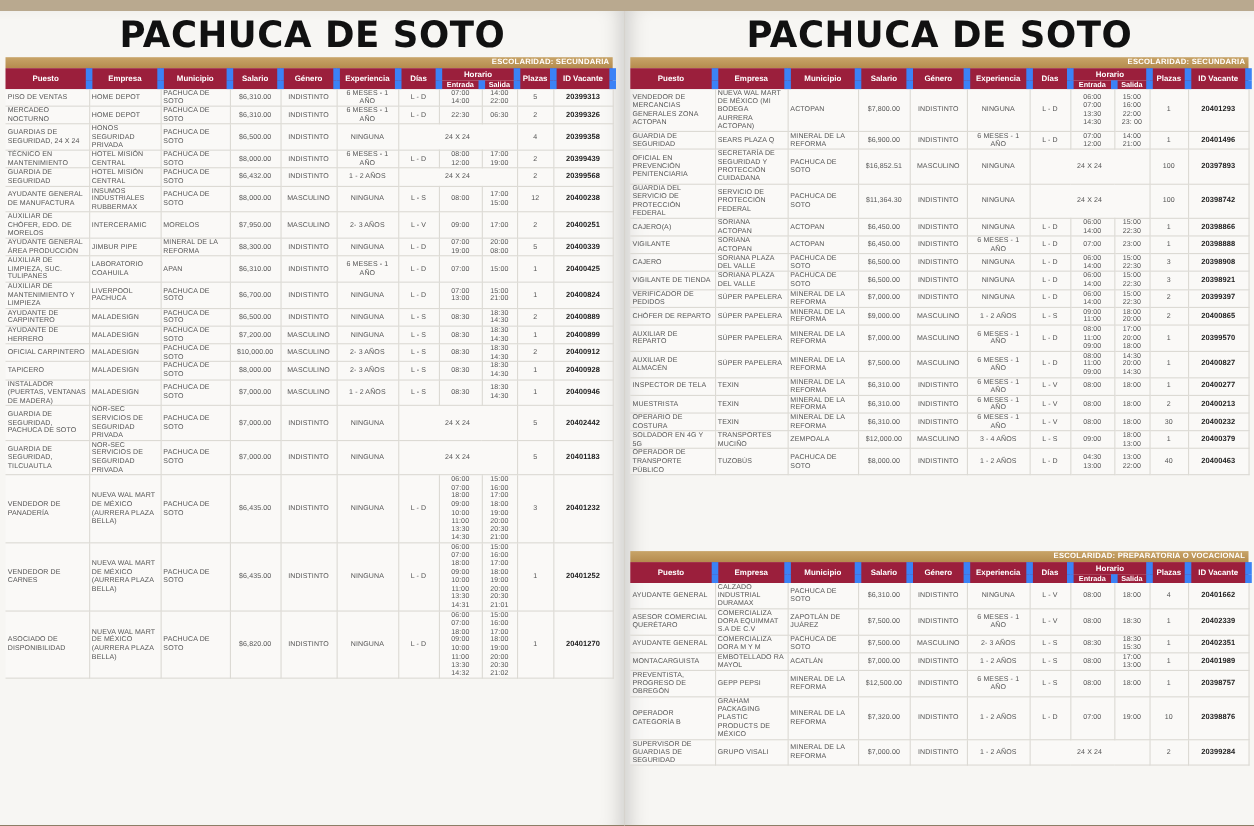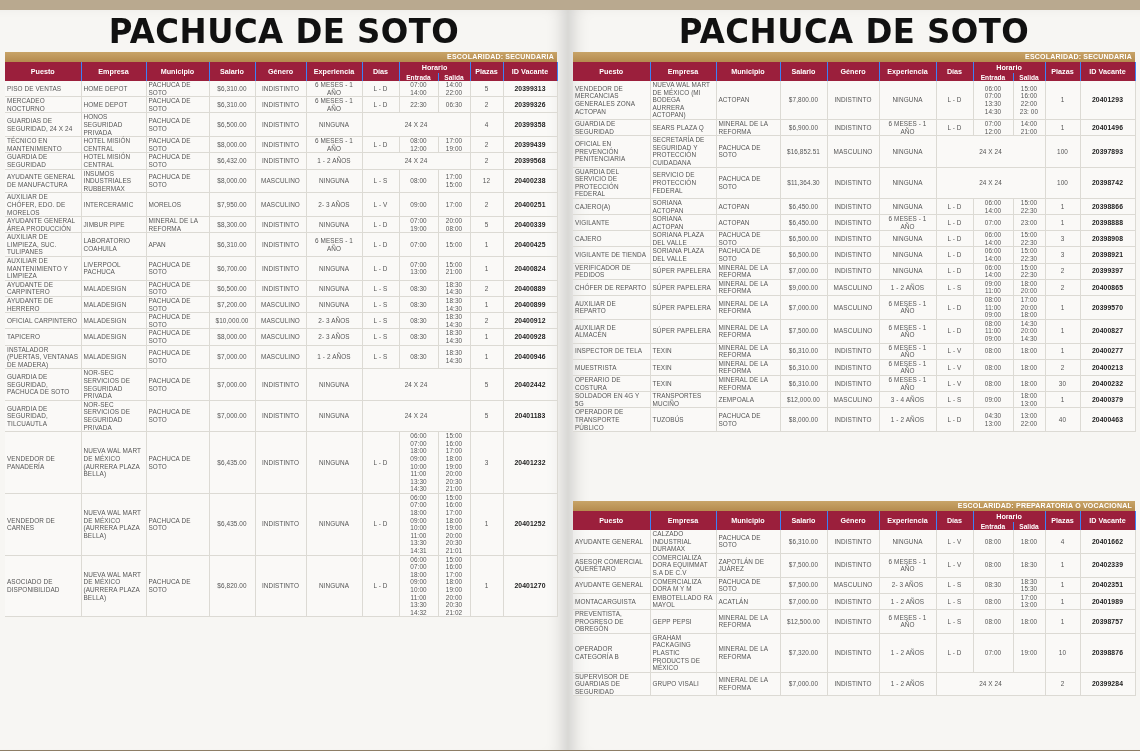"Puesto" th { border-right: 1px solid #3b82f6 -> 6px solid #3b82f6 }
